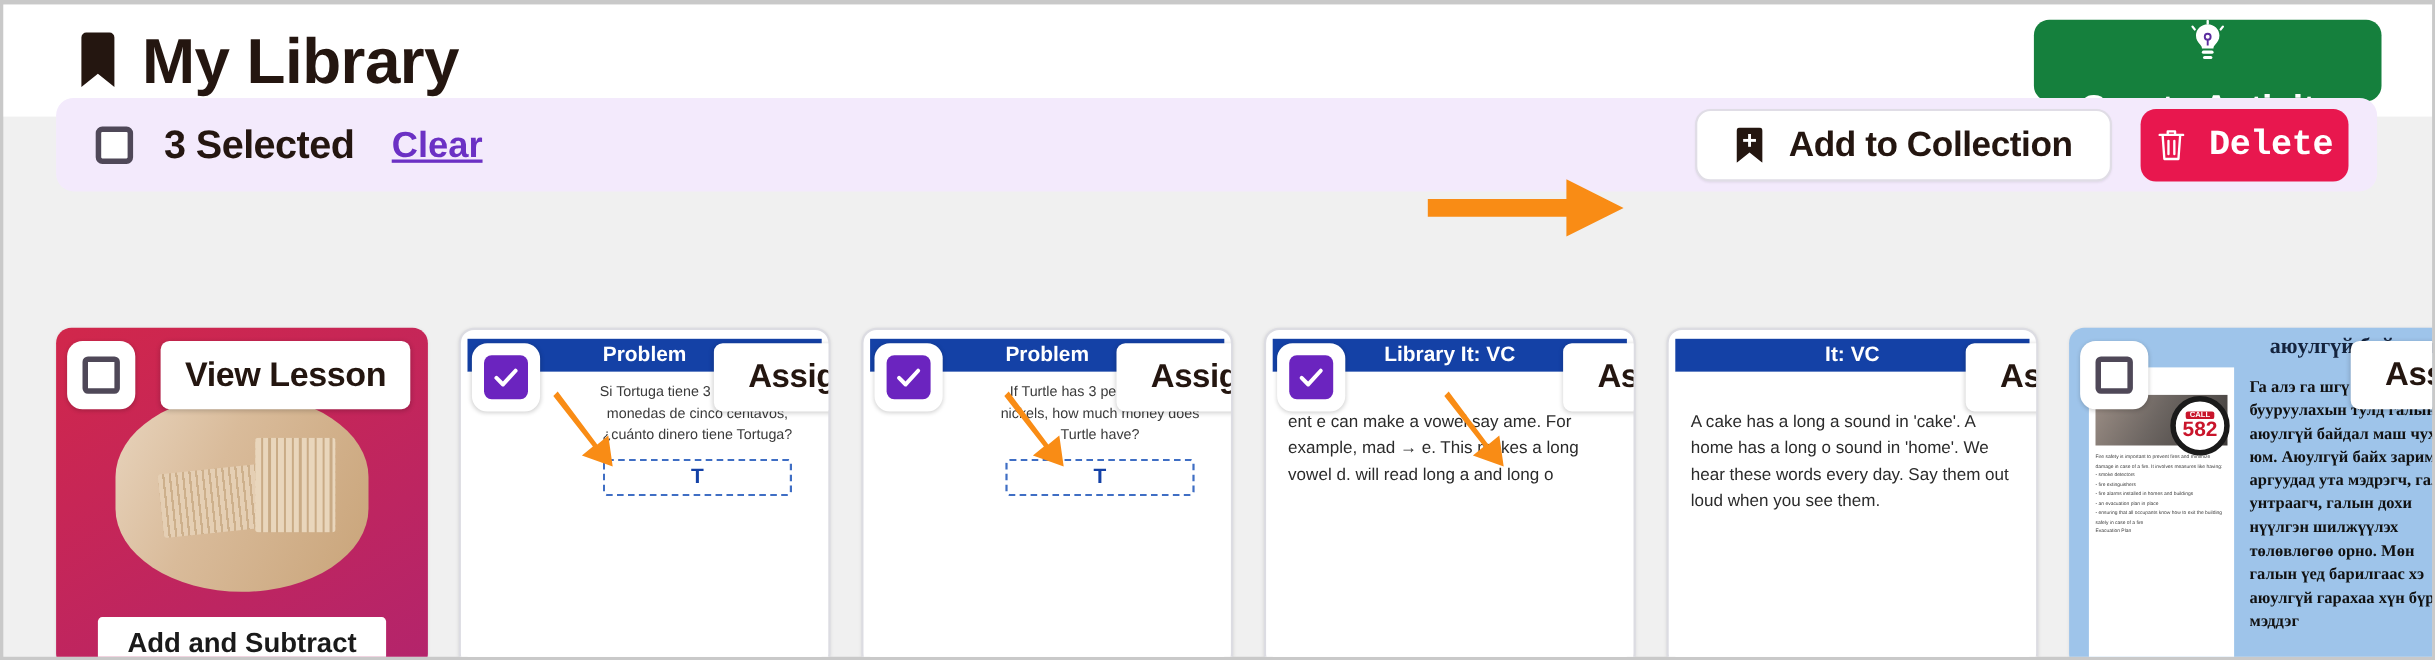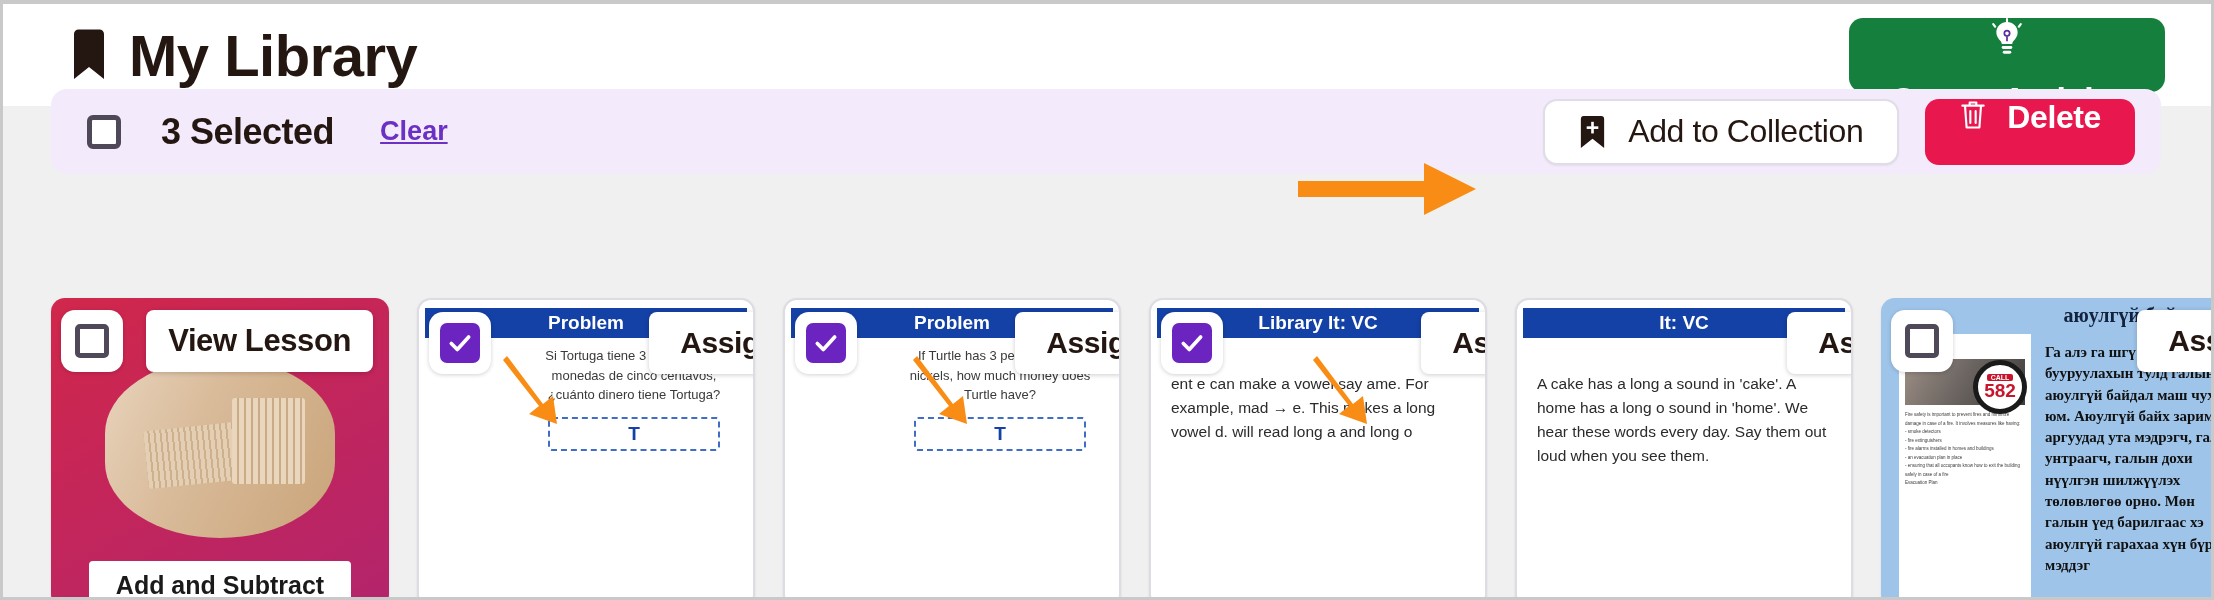"3 Selected" .sel-left { gap: 40px -> 28px }
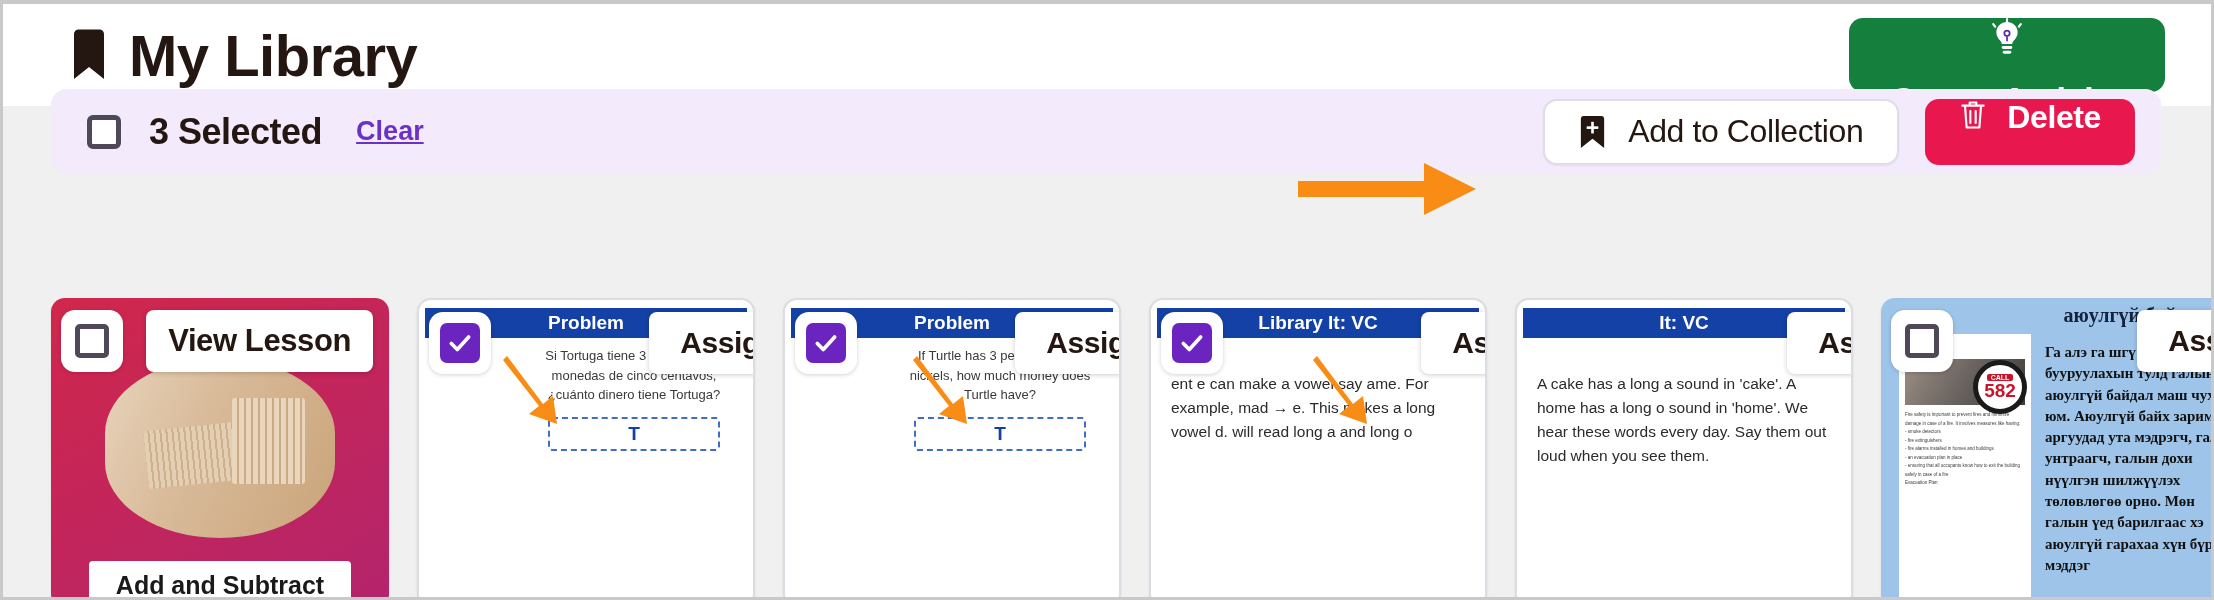"Clear" .clear-link { font-size: 27px -> 33px }
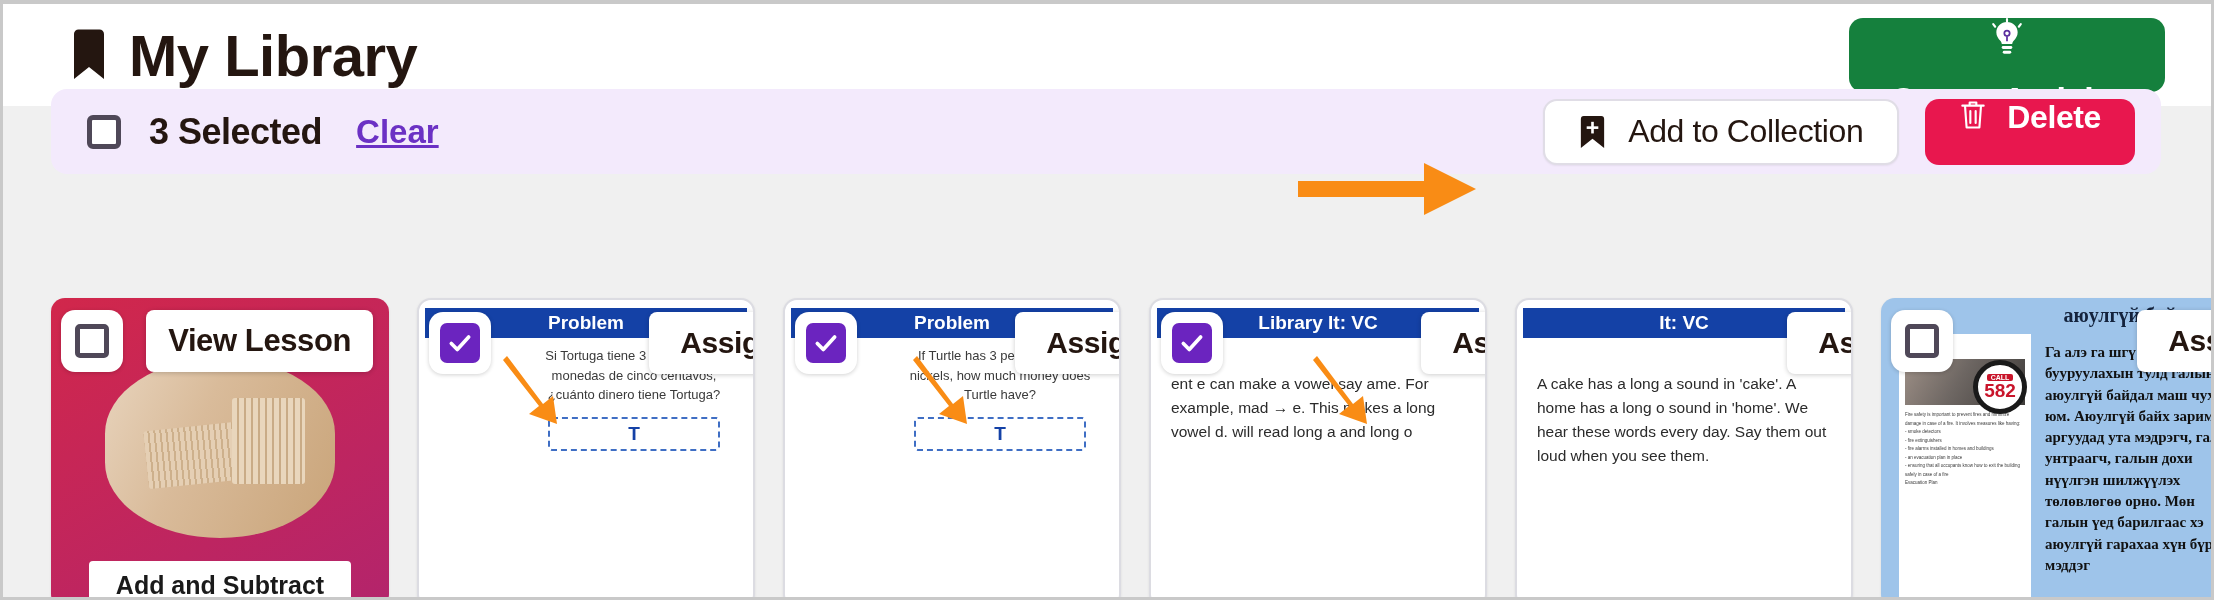"Add to Collection" .add-collection-btn { font-weight: 400 -> 700 }
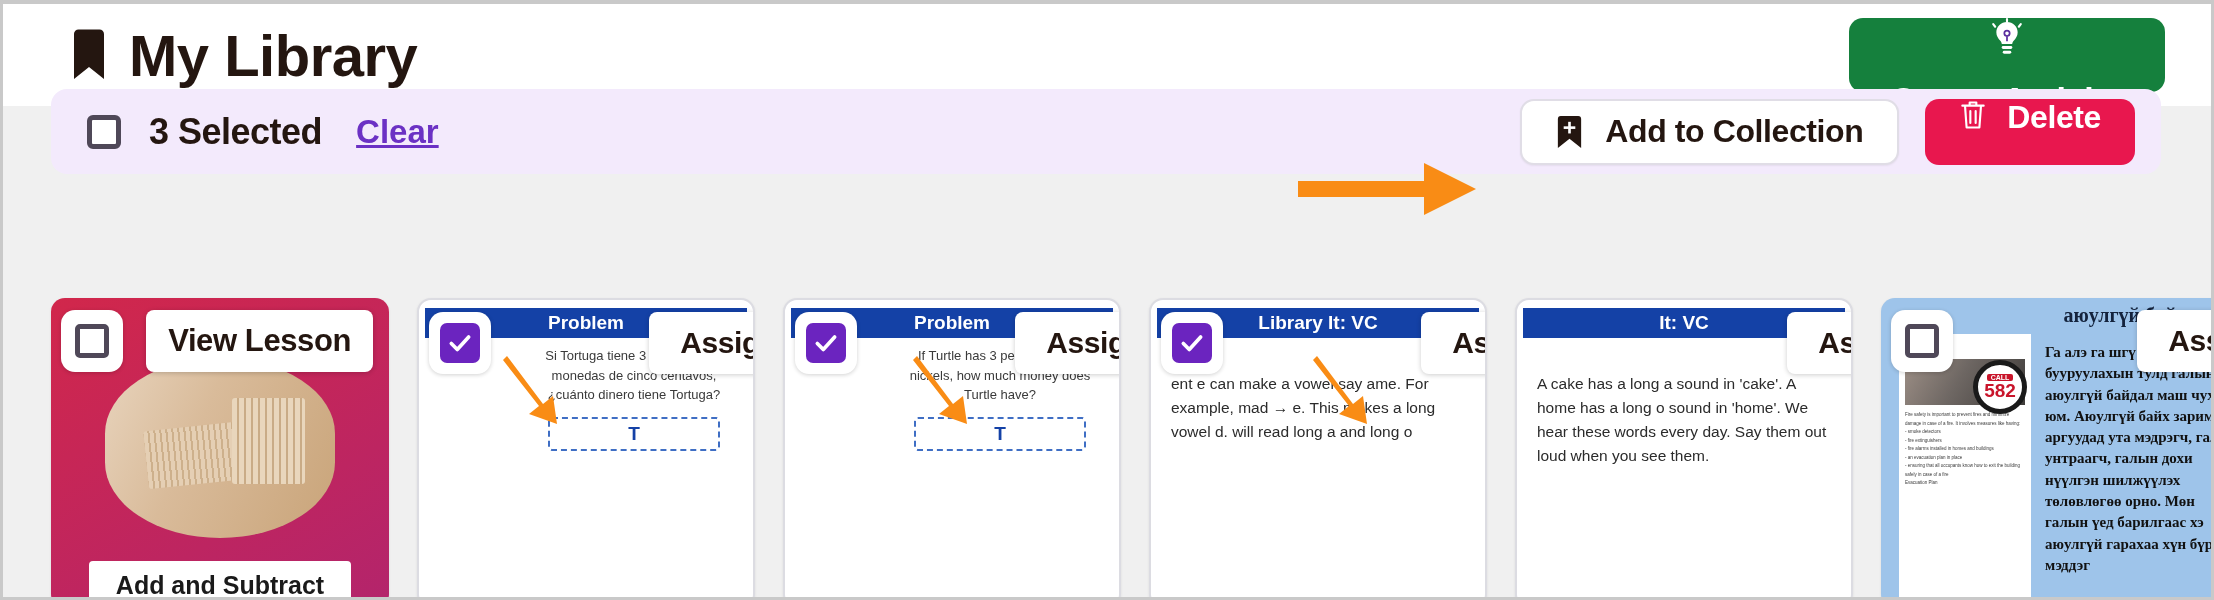"Delete" .delete-btn { align-items: flex-start -> center; font-family: none -> Liberation Mono, monospace; padding: 0 34px -> 0 14px }
